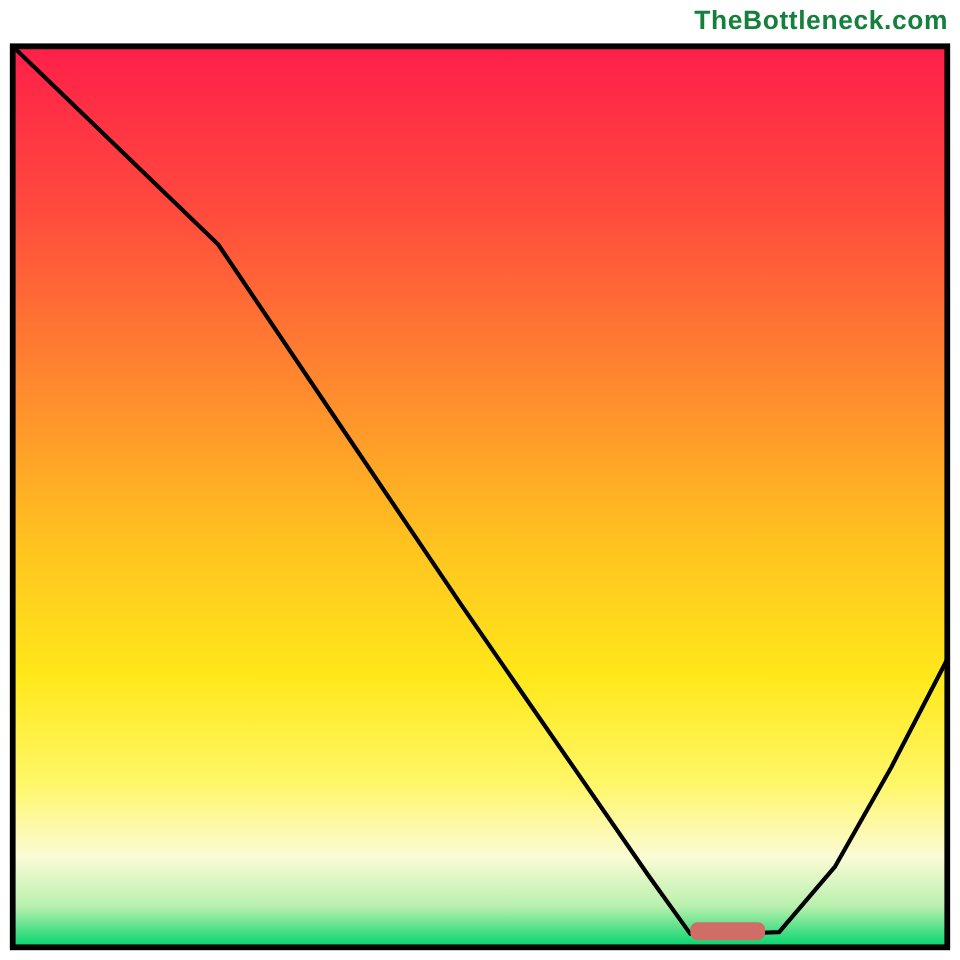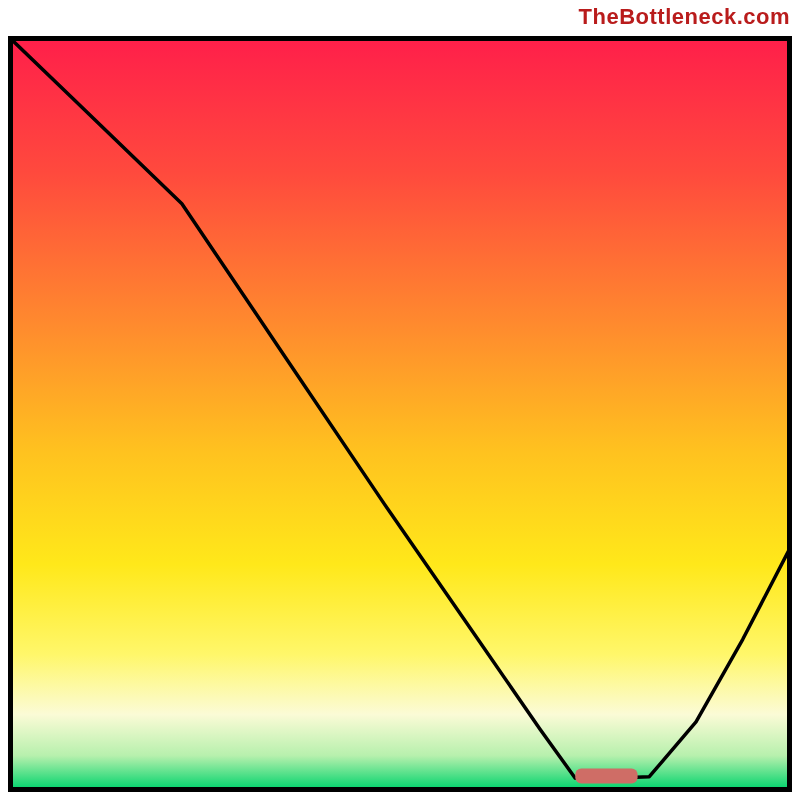"TheBottleneck.com" .watermark { color: #b91c1c -> #15803d }
